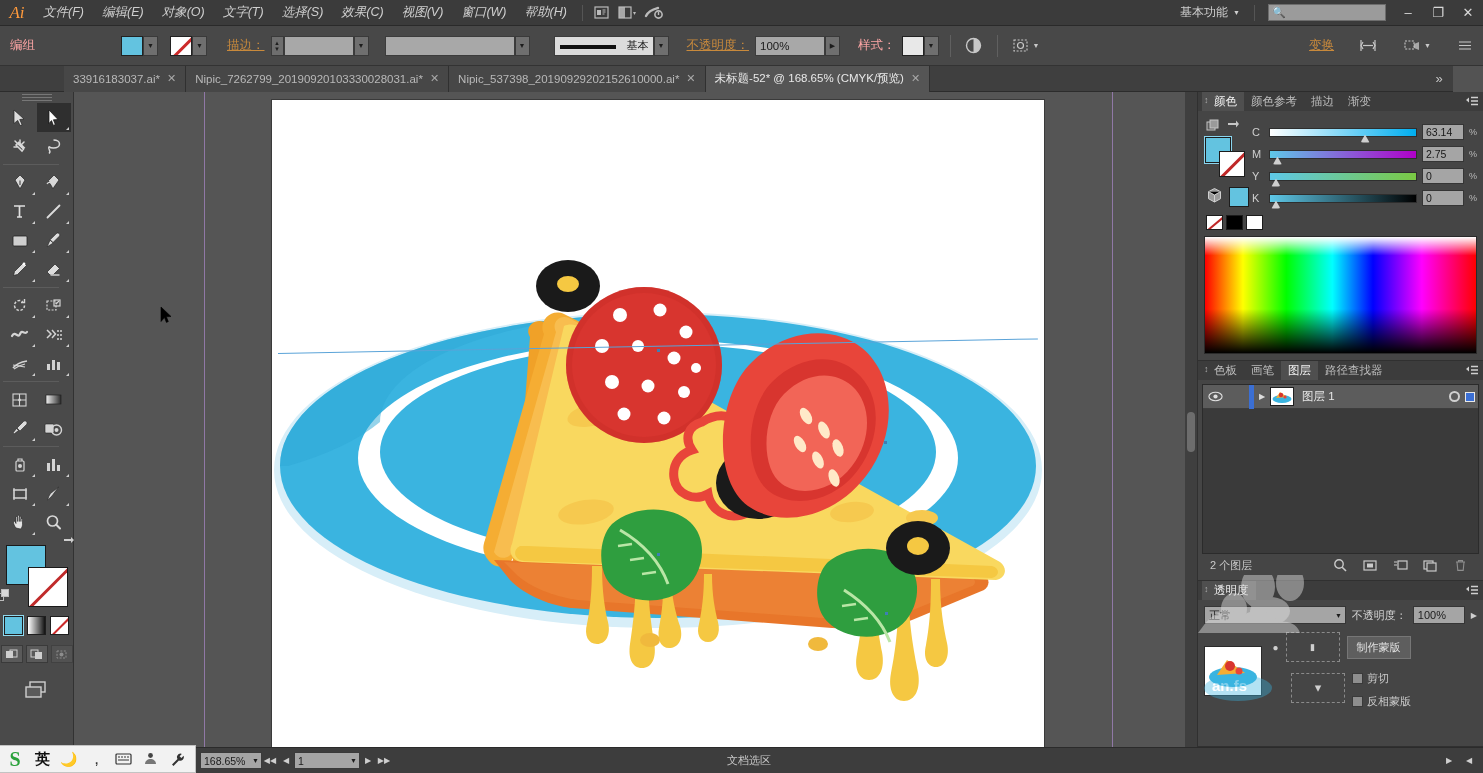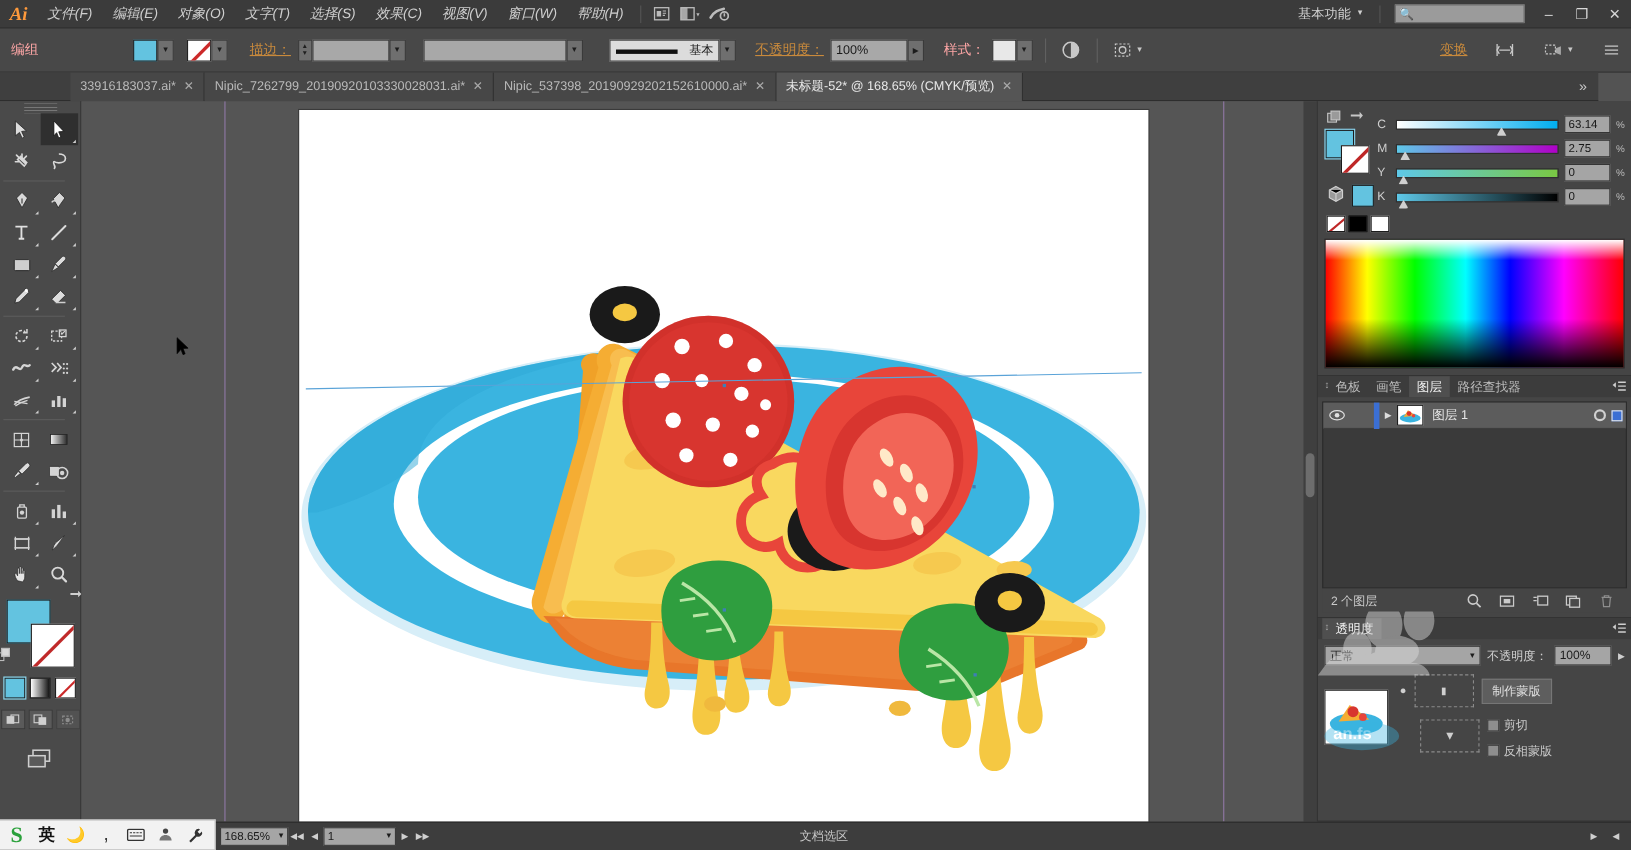"Ai" .ai-logo { font-weight: bold -> normal }
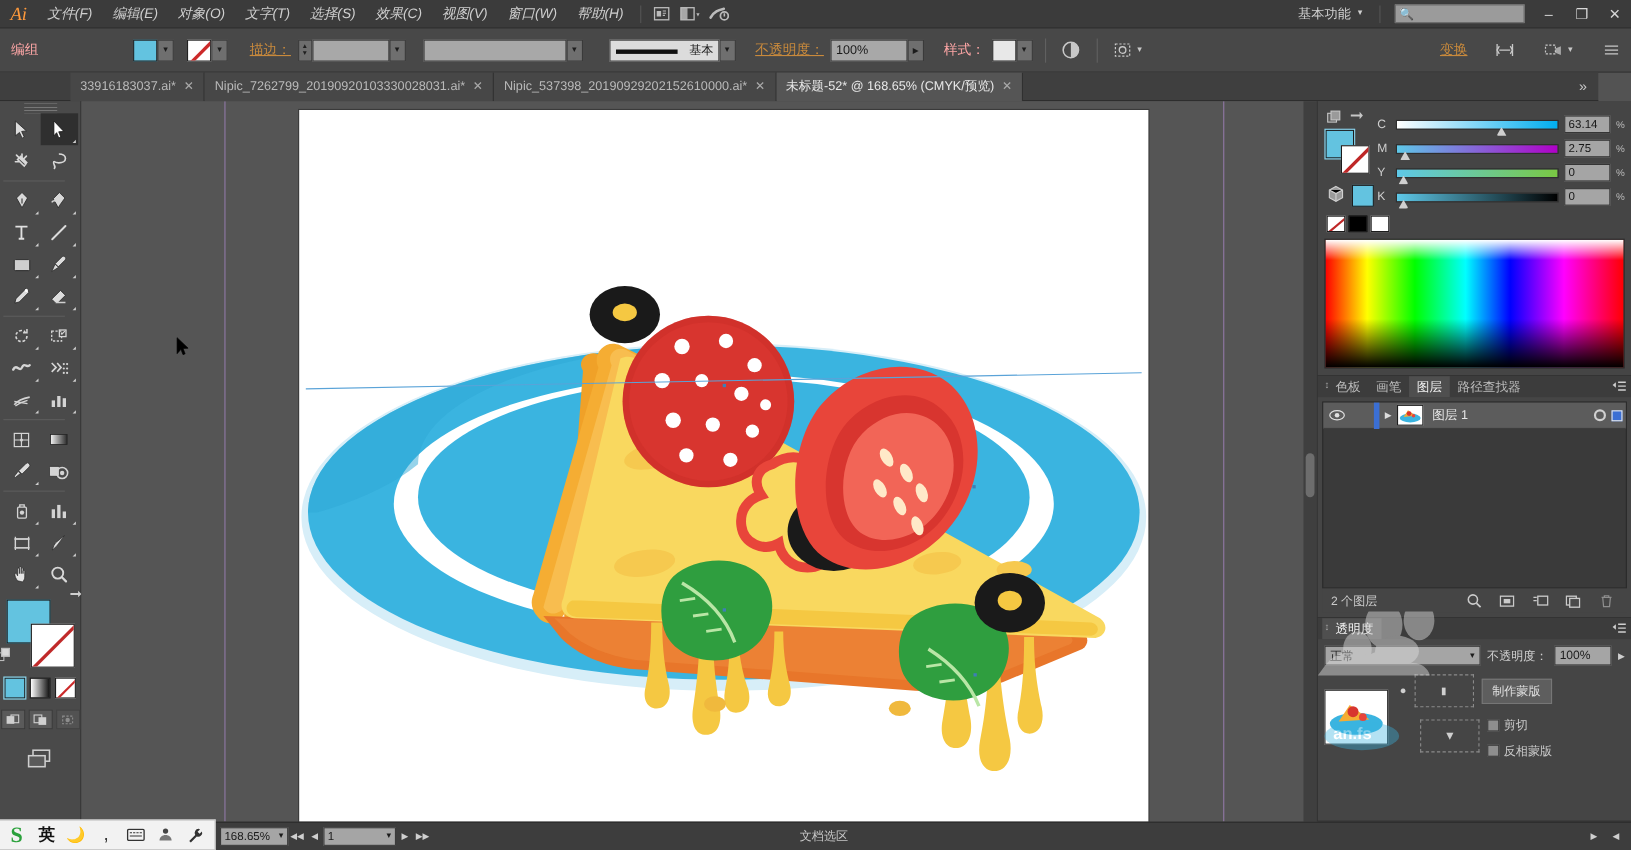"颜色" div.panel-tabs { html: none -> <div> <div>颜色</div> <div>颜色参考</div> <div>描边</div> <div>渐变</div> <div> <svg> <path></path> <path></path> </svg> </div> </div> }
